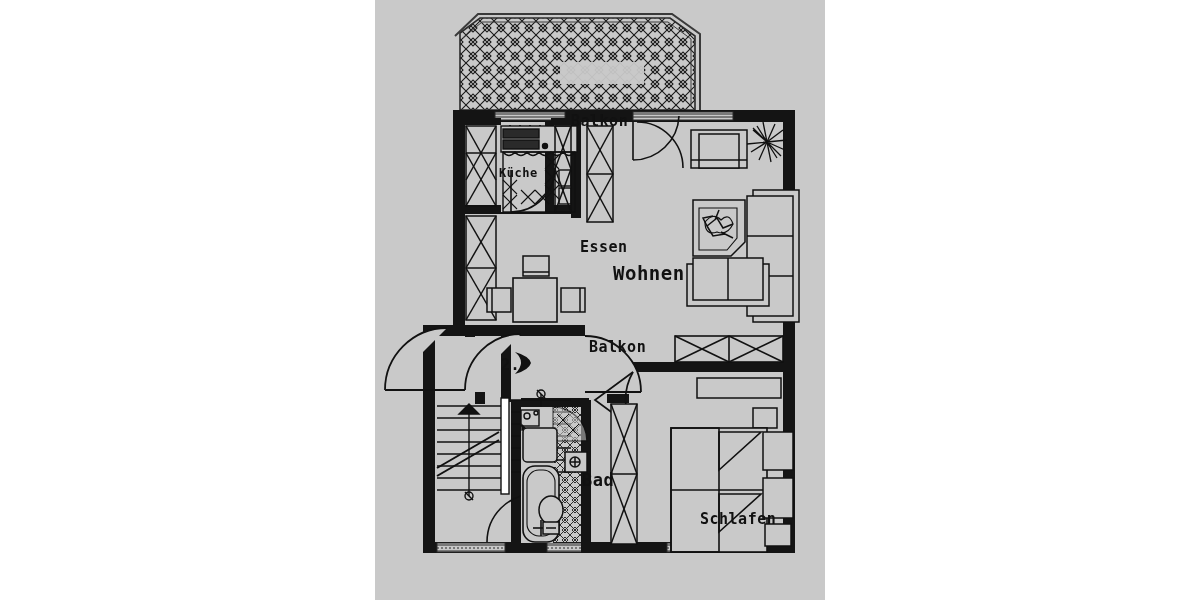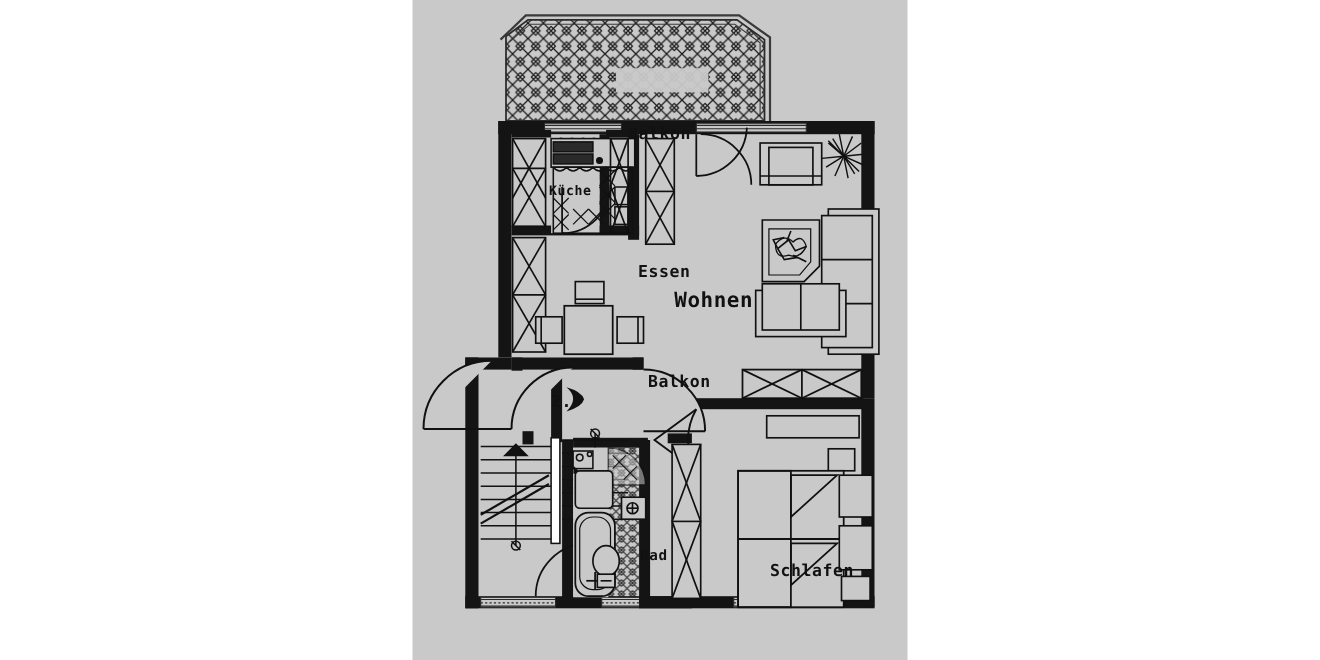"Bad" #lbl-bad { font-size: 13px -> 17px; top: 499px -> 472px }
